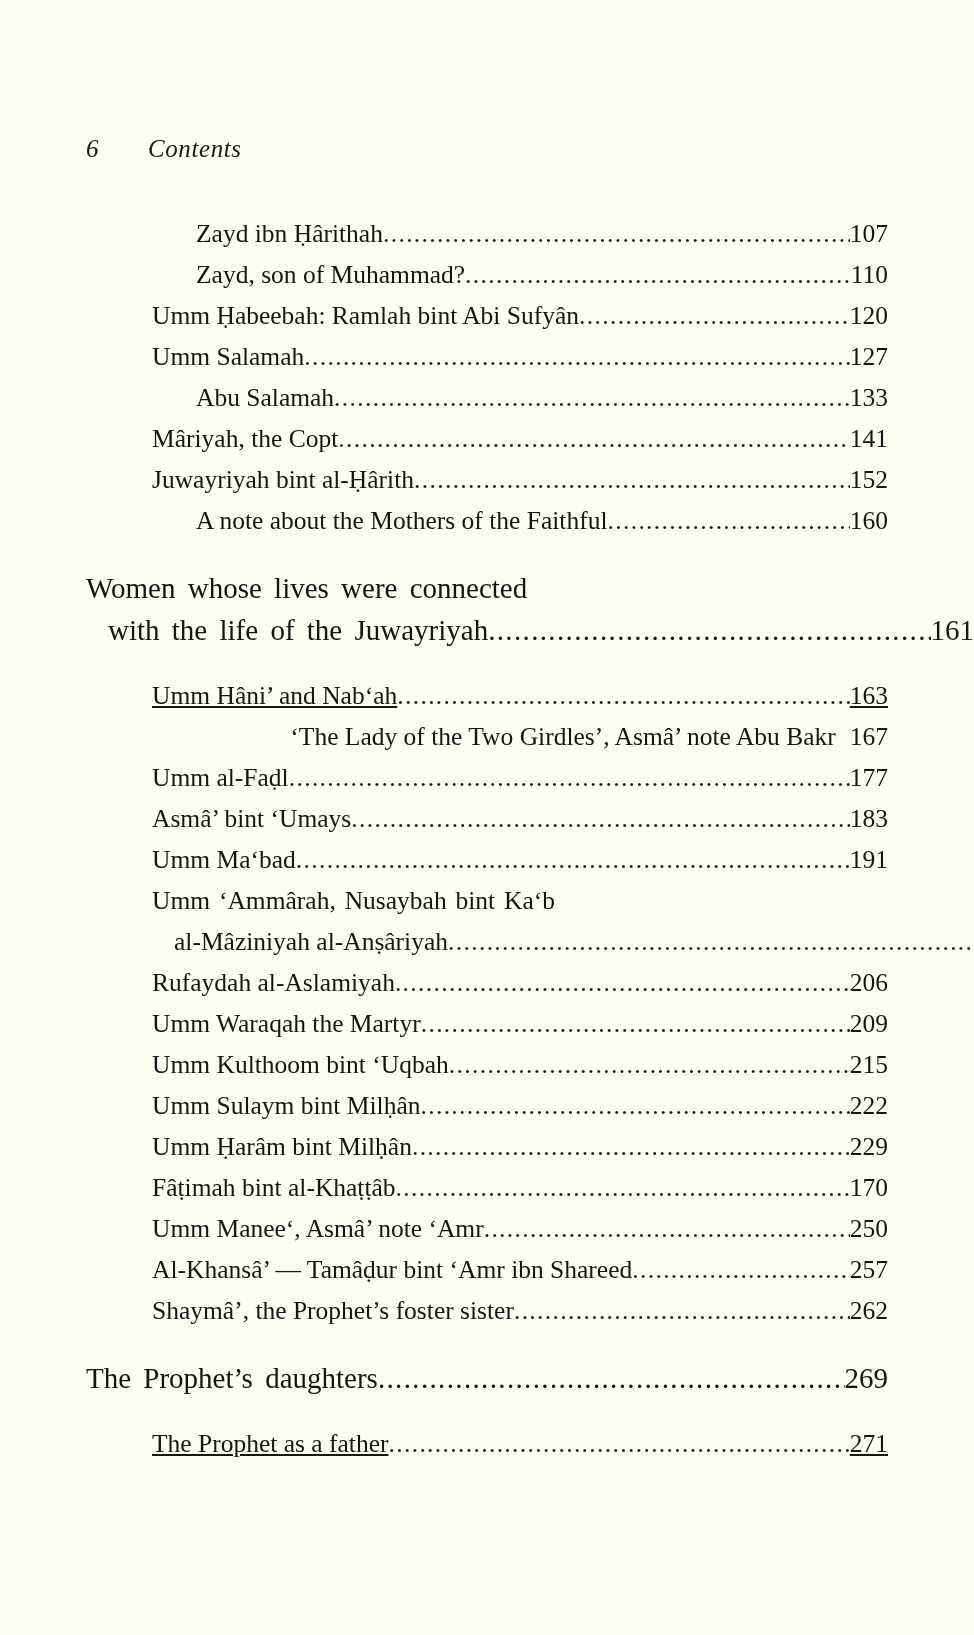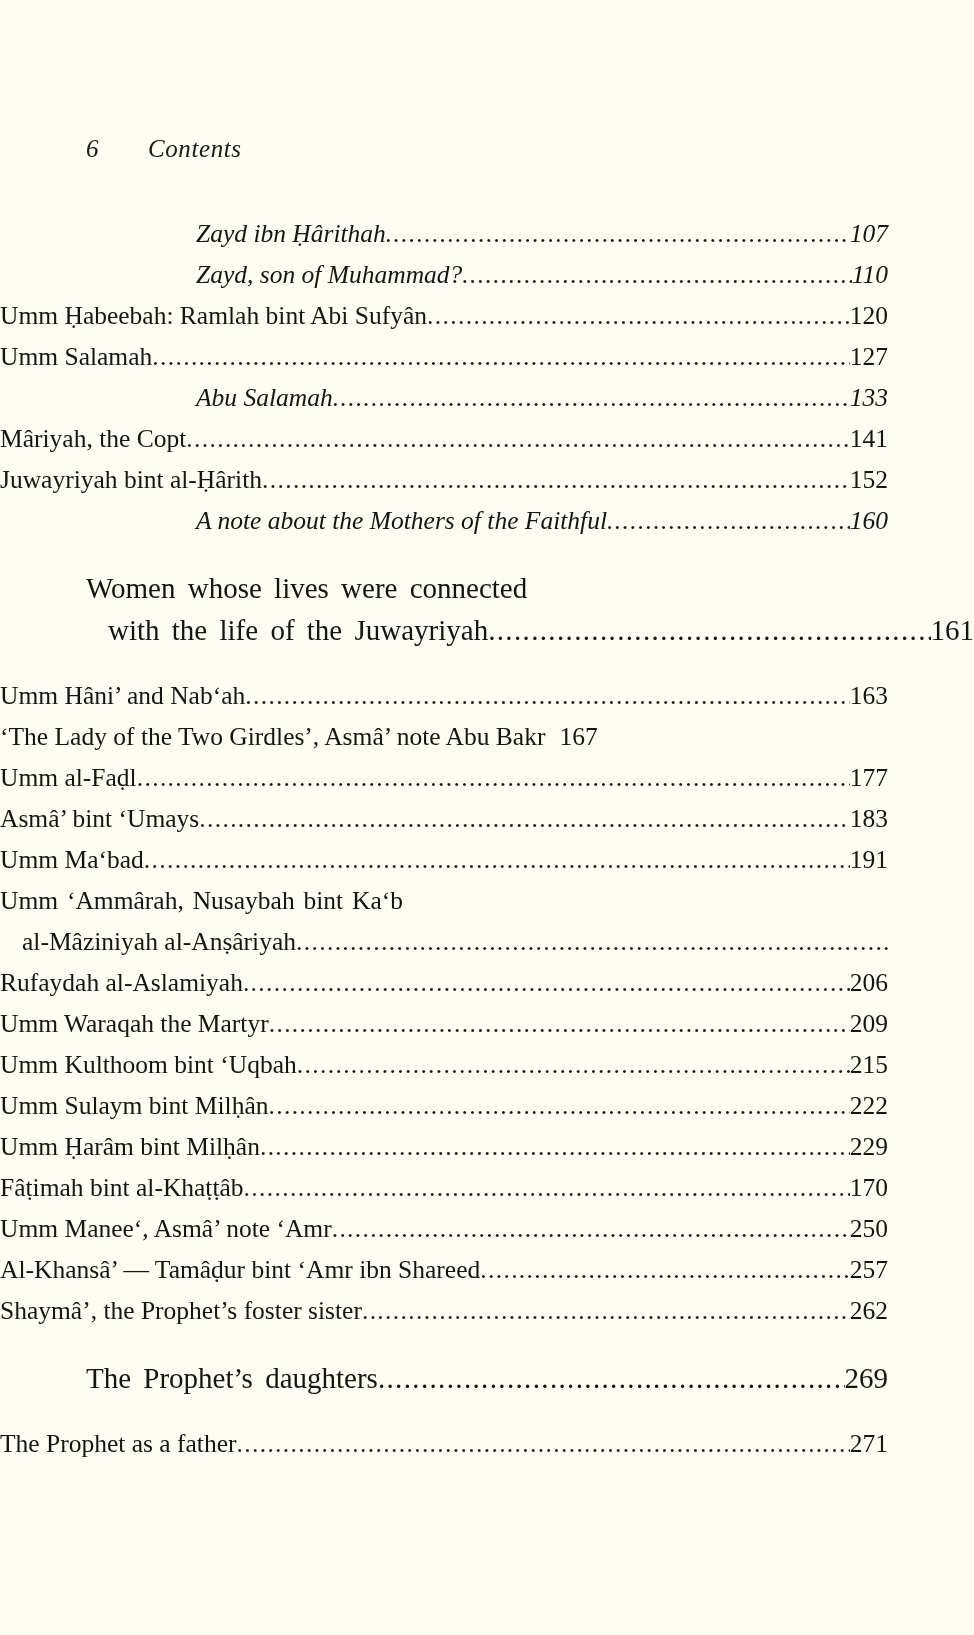"Zayd ibn Ḥârithah" .lvl-sub2 { font-style: italic -> none }
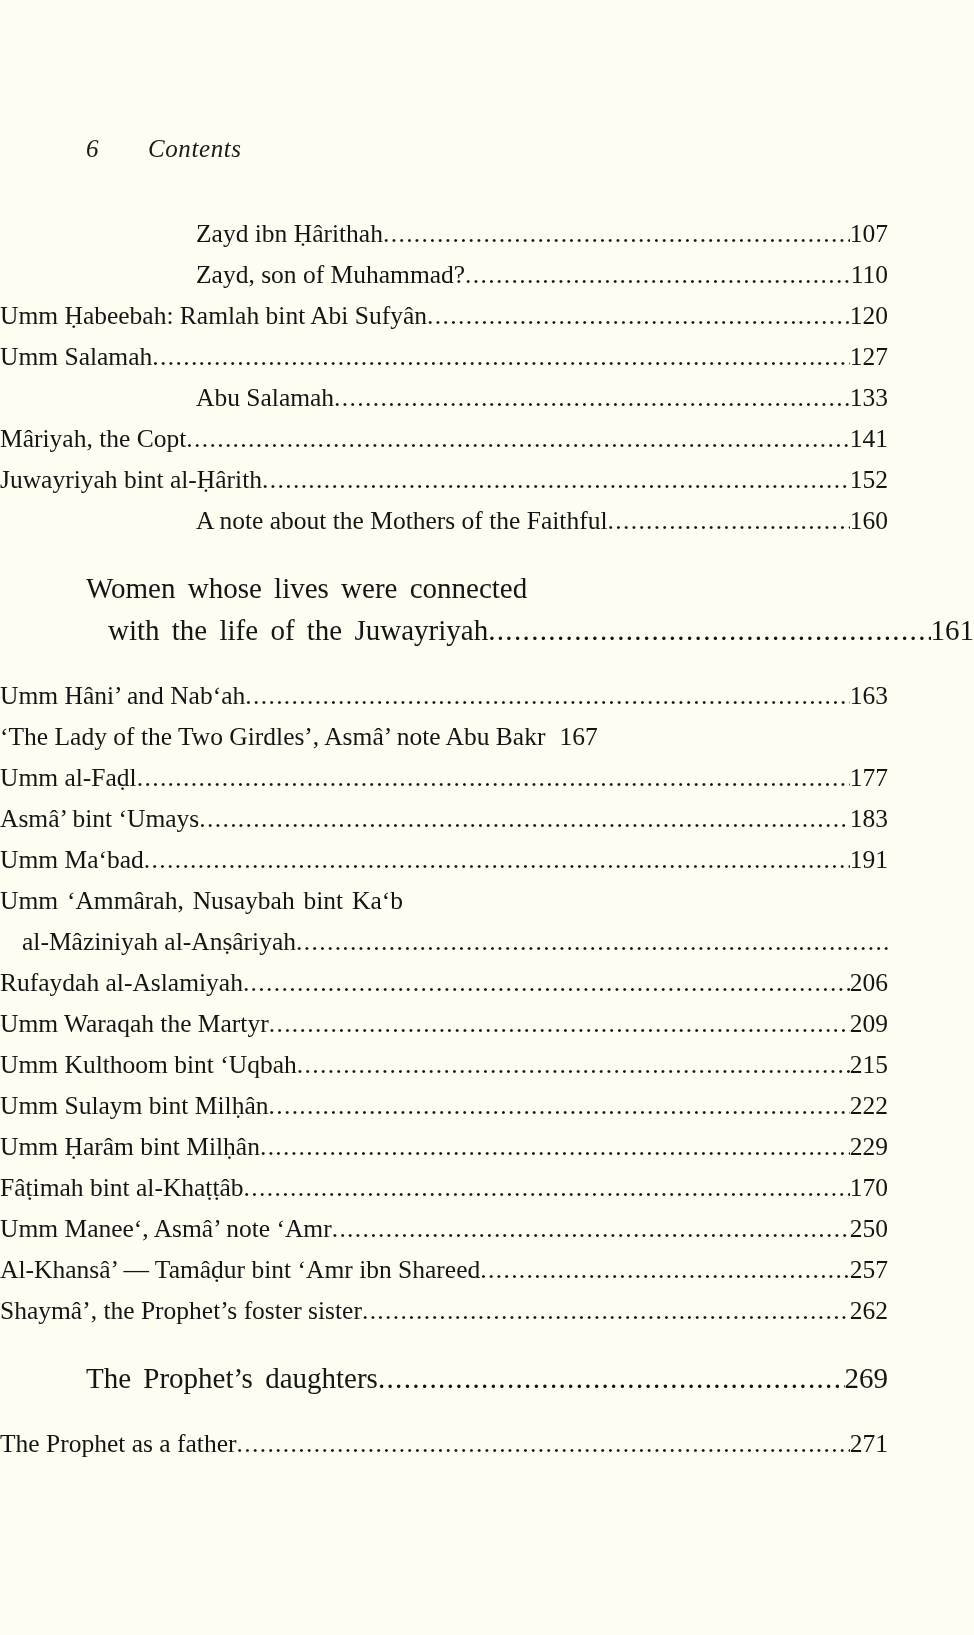"Umm Ḥabeebah: Ramlah bint Abi" .lvl-sub { justify-content: none -> flex-end; padding-left: none -> 152px }
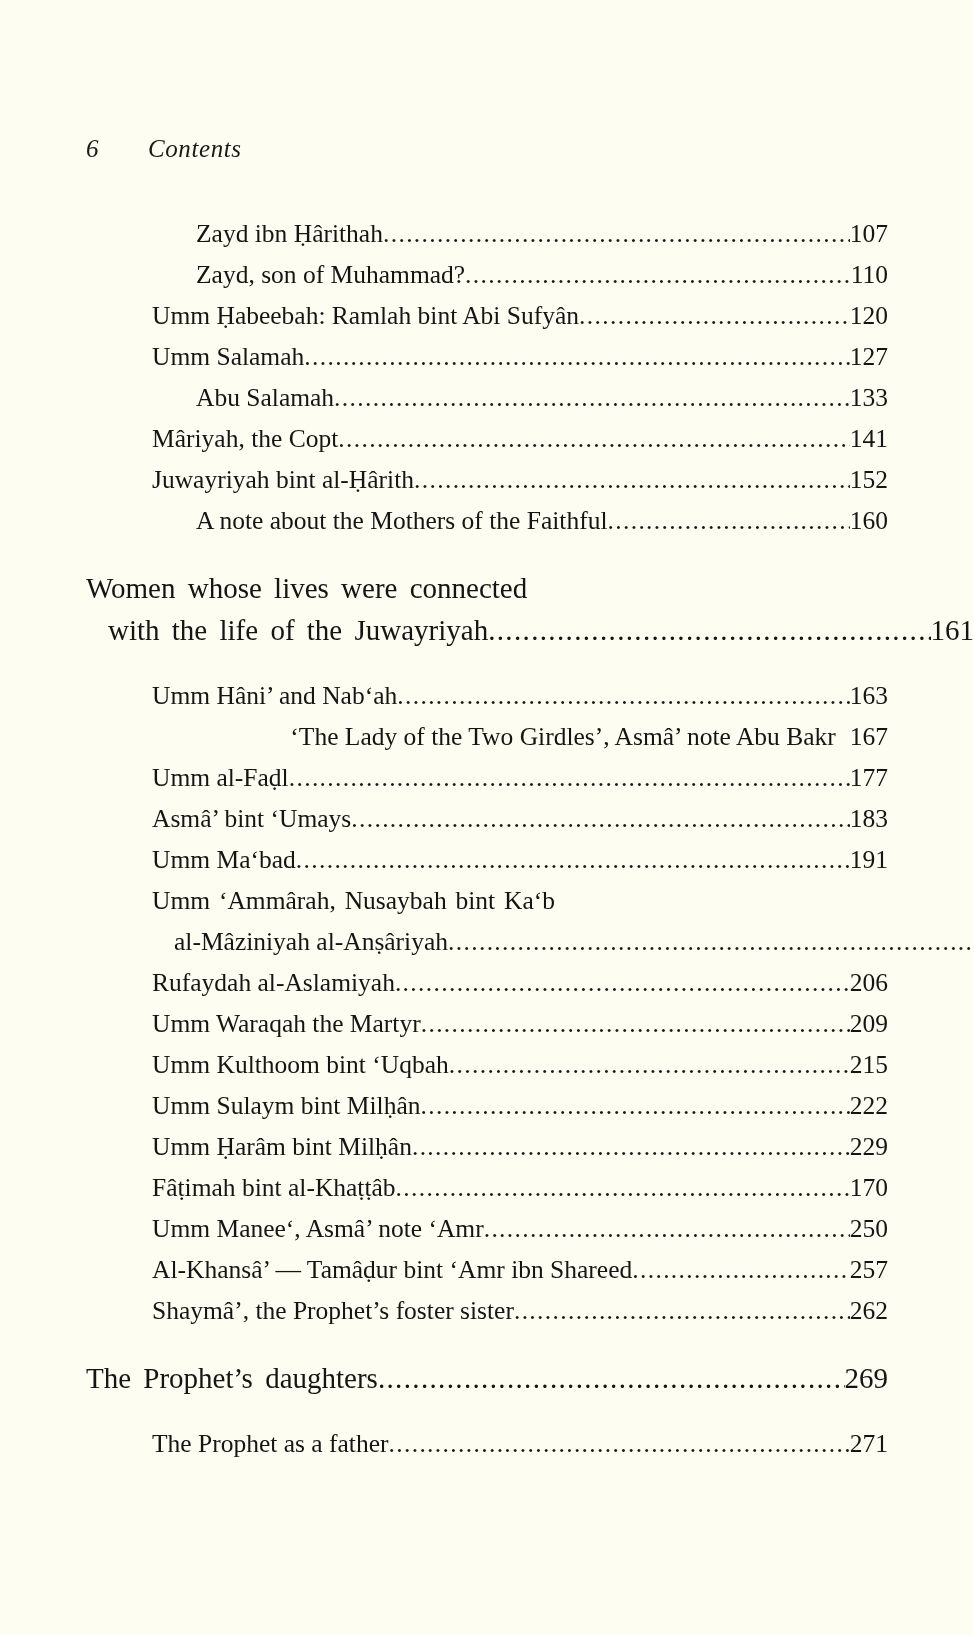"Umm Hâni’ and Nabʻah" .gap-after-main { text-decoration: none -> underline }
